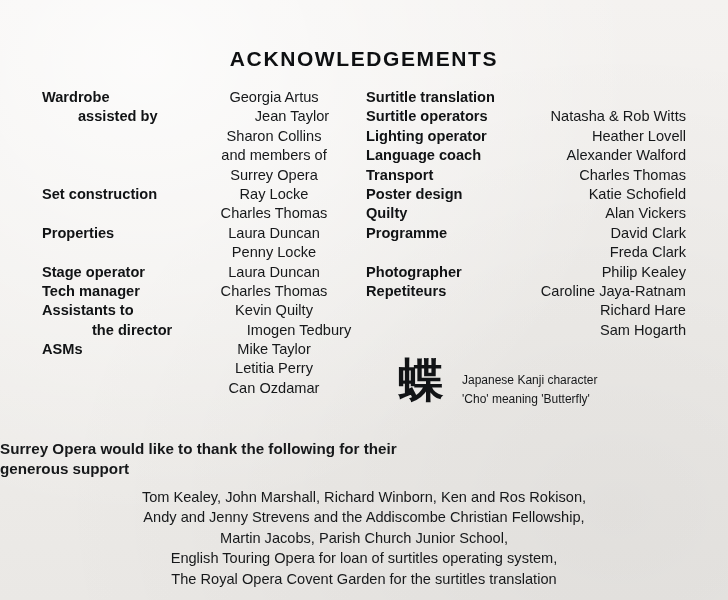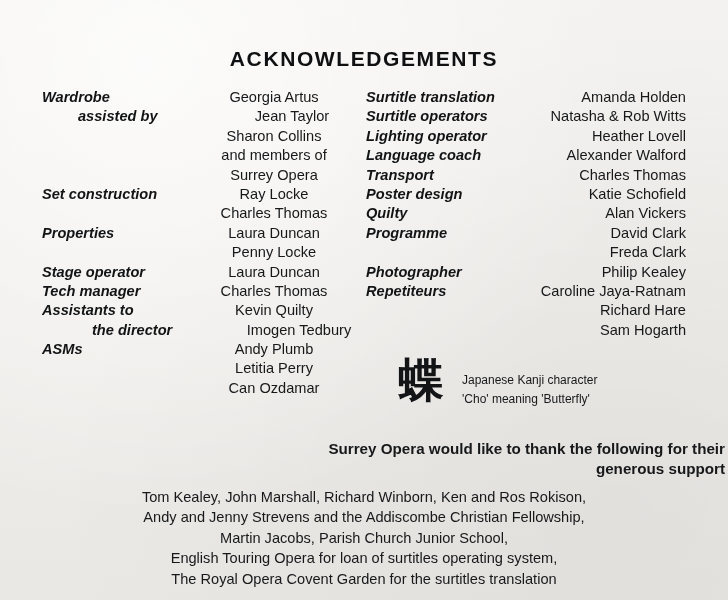"Wardrobe" .role { font-style: italic -> none }
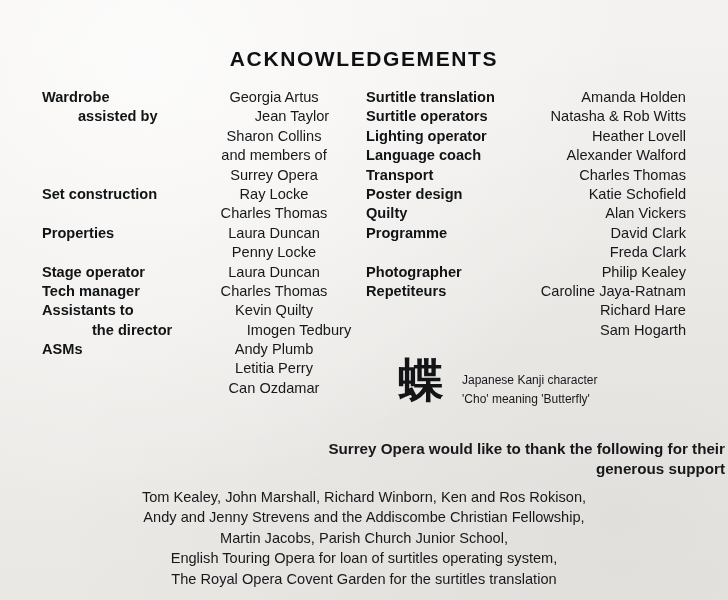"Amanda Holden" span.name { html: <span>Amanda Holden</span> -> none }
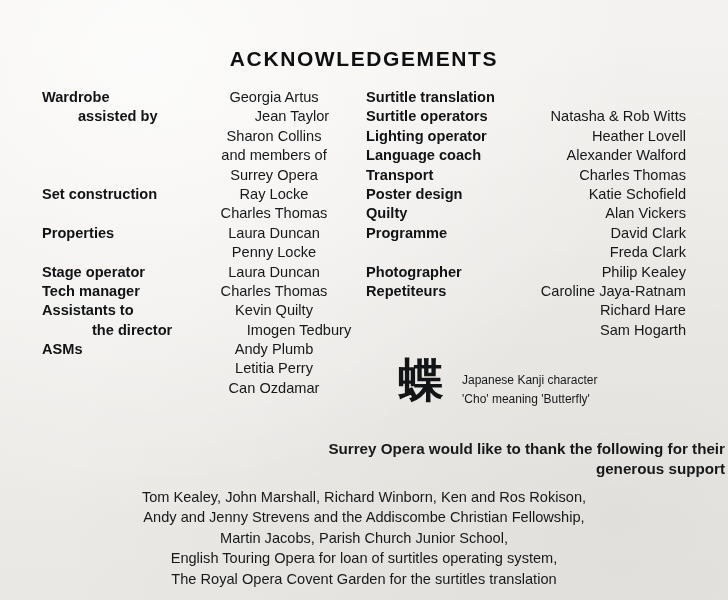"Andy Plumb" span.name { text: Andy Plumb -> Mike Taylor }
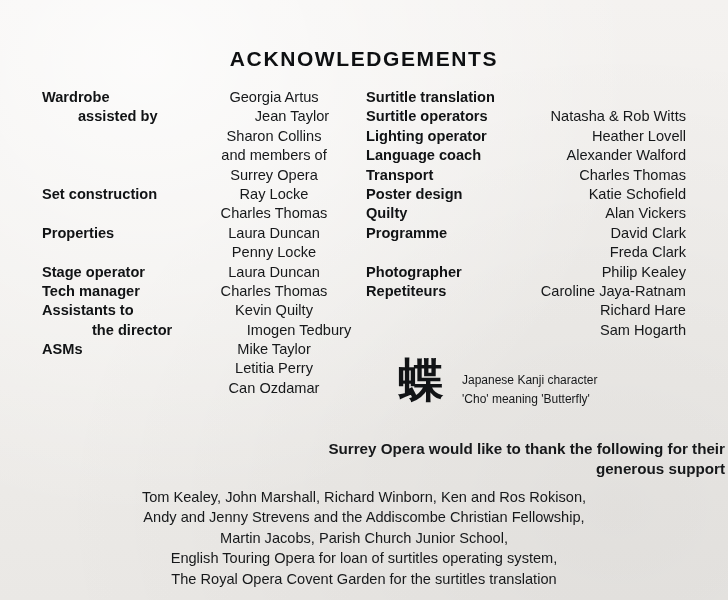"Surrey Opera would like to" .thanks-head { text-align: right -> left }
